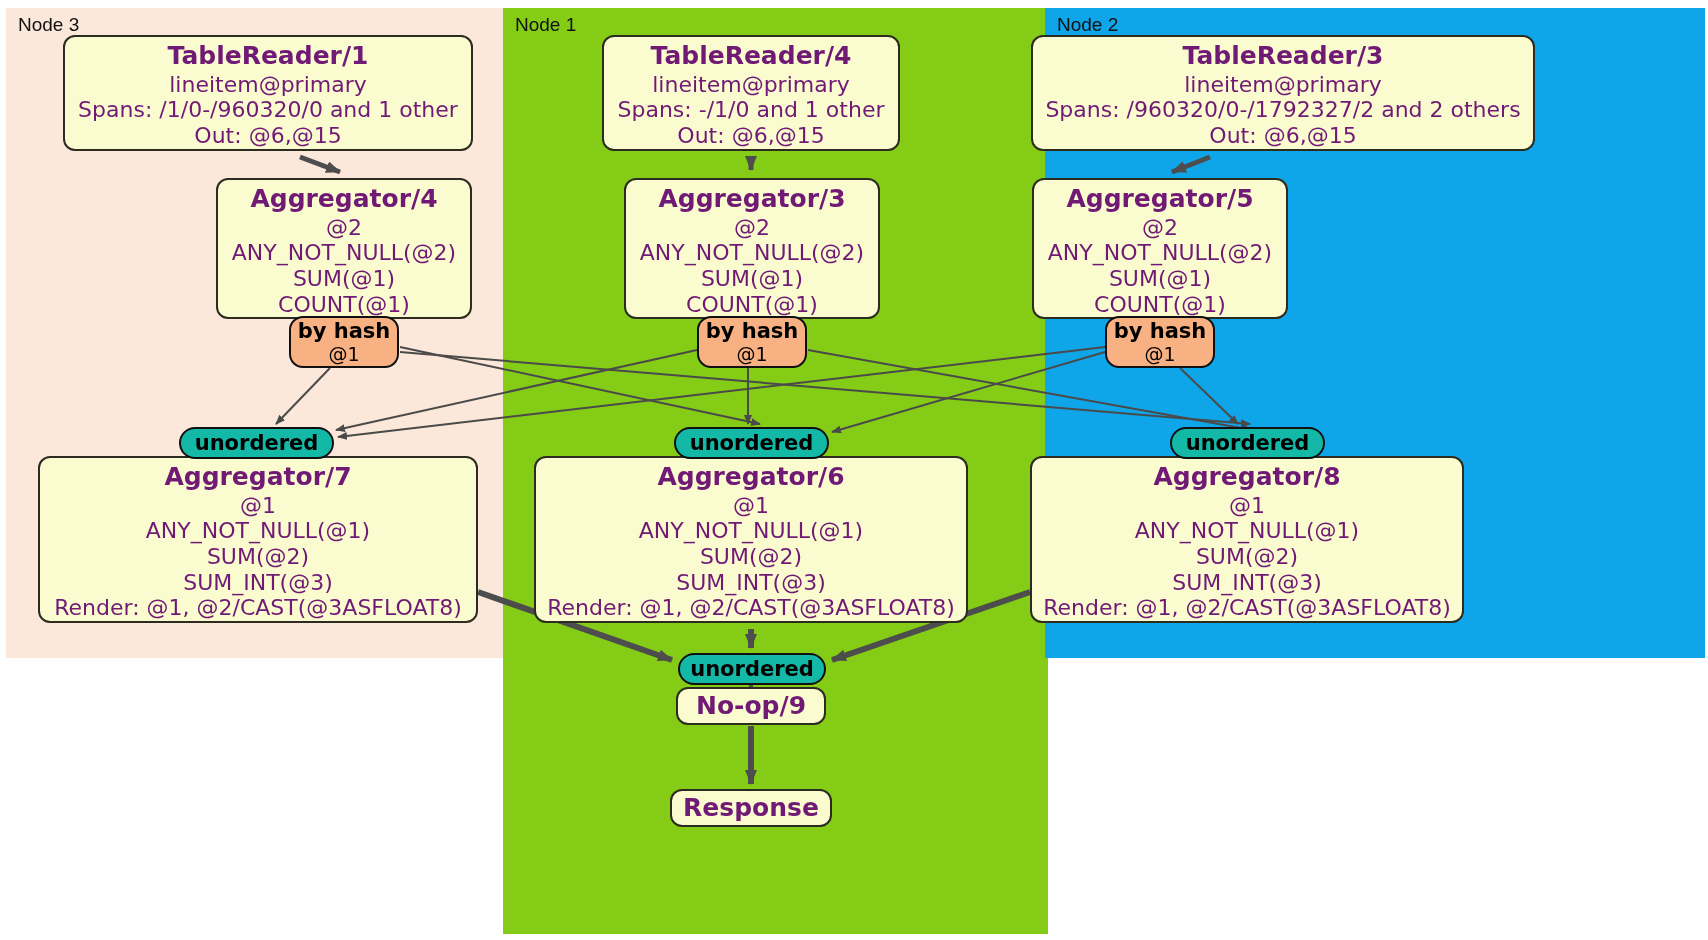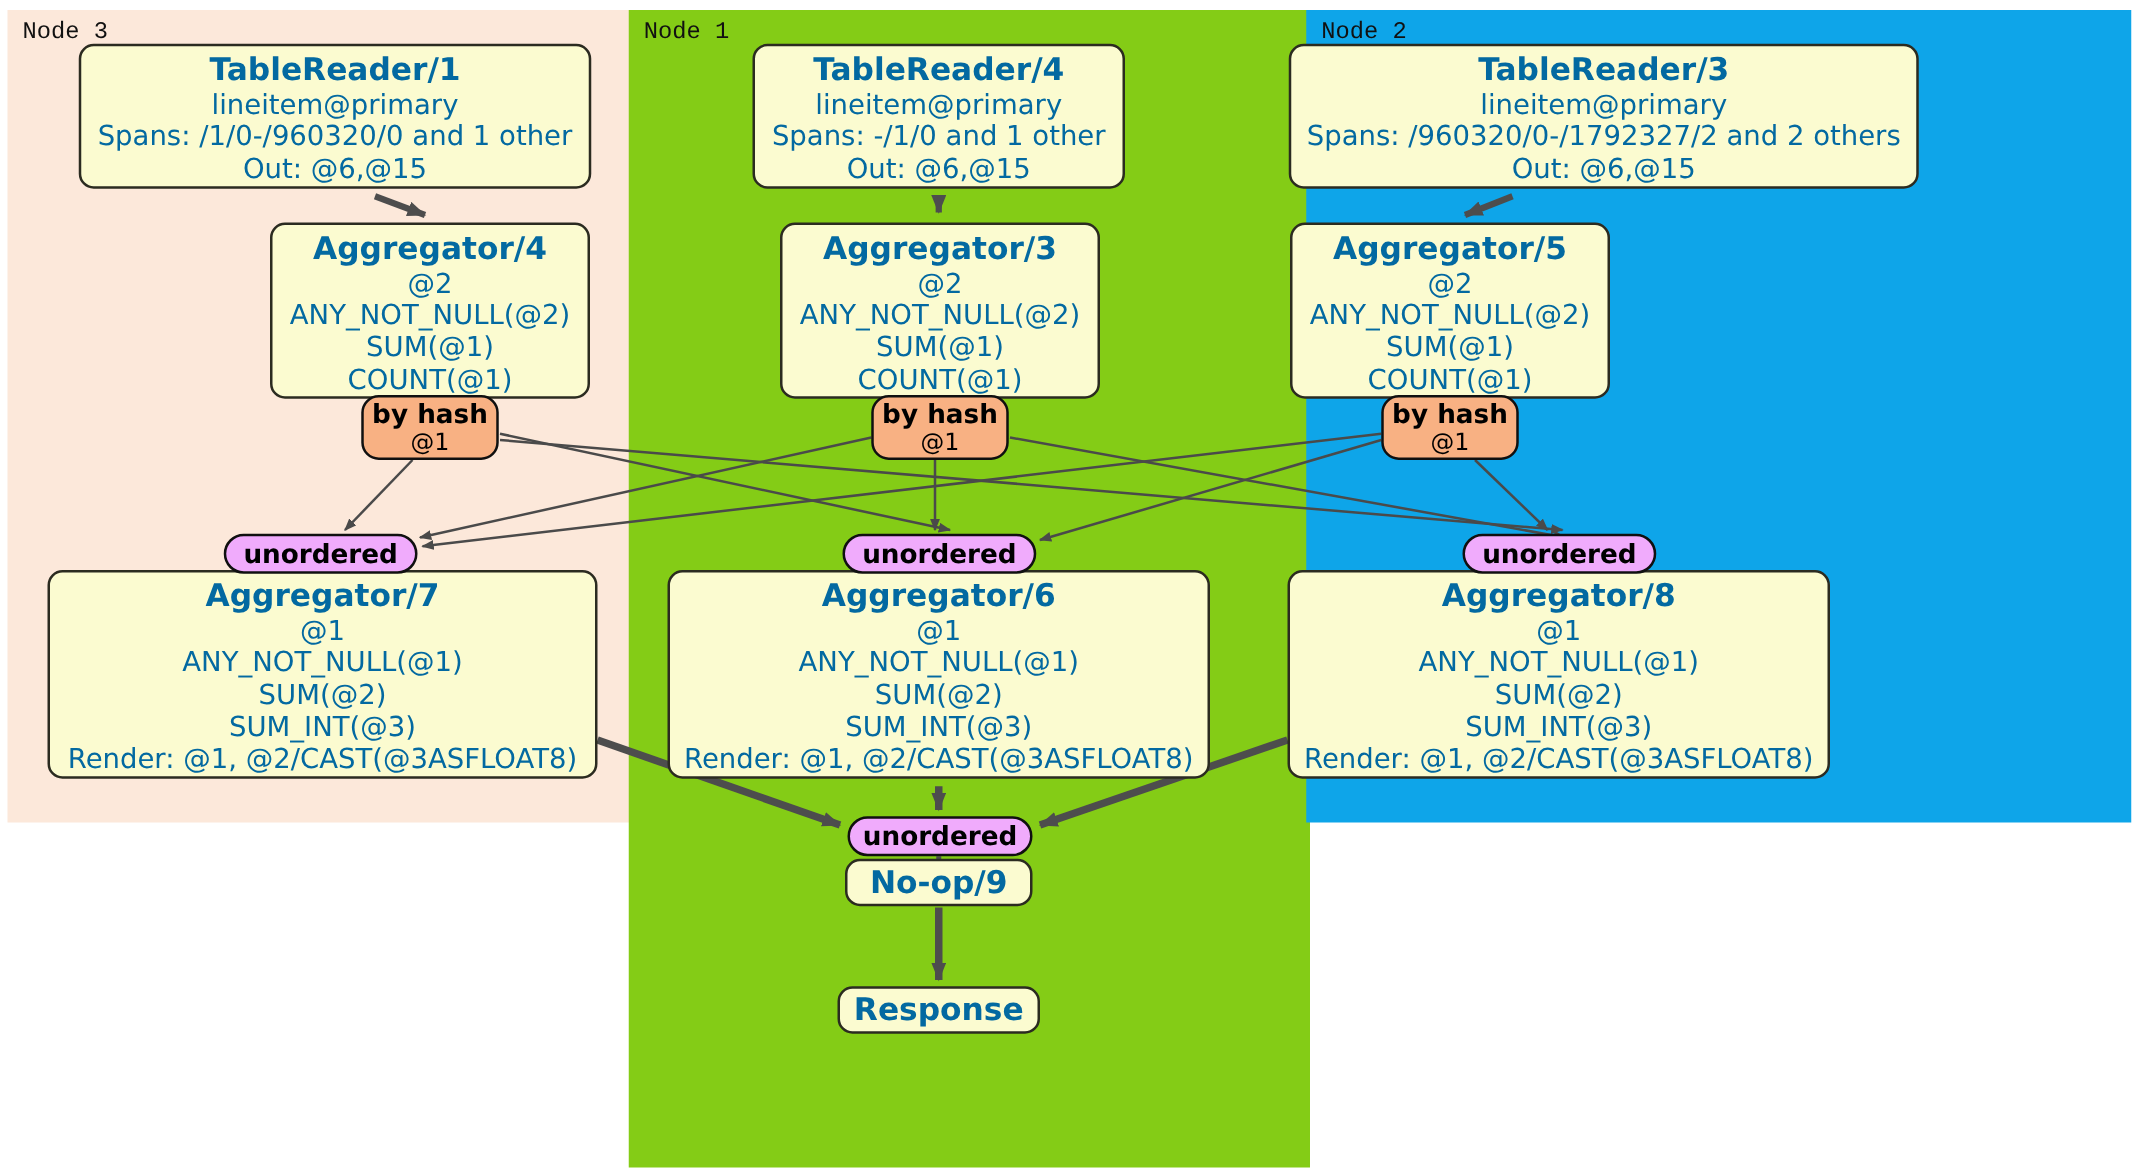"Node 3" .panel-label { font-family: Liberation Mono, monospace -> Liberation Sans, sans-serif }
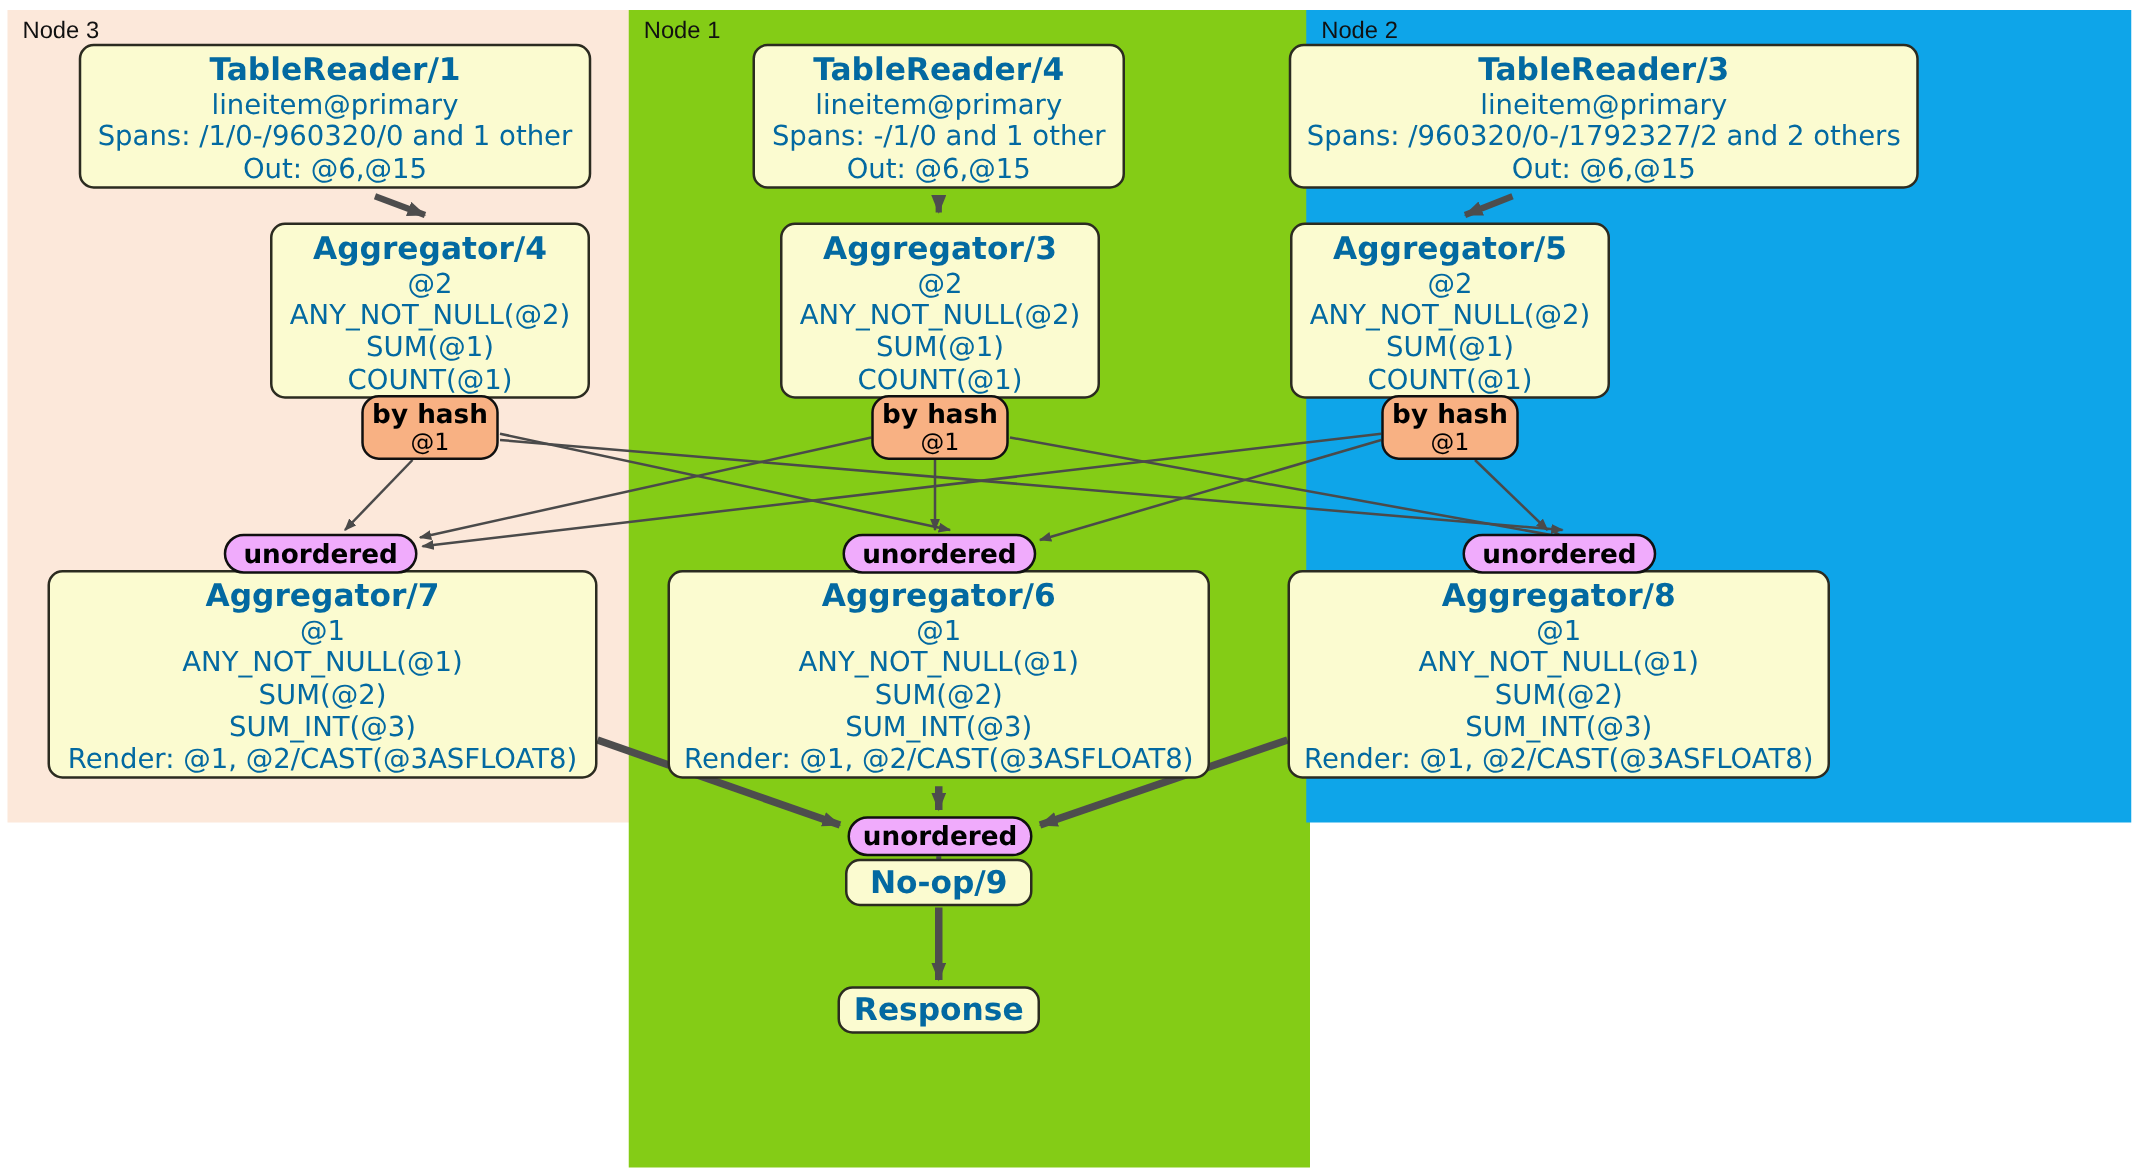"TableReader/1" .proc { color: #0369a1 -> #701a75 }
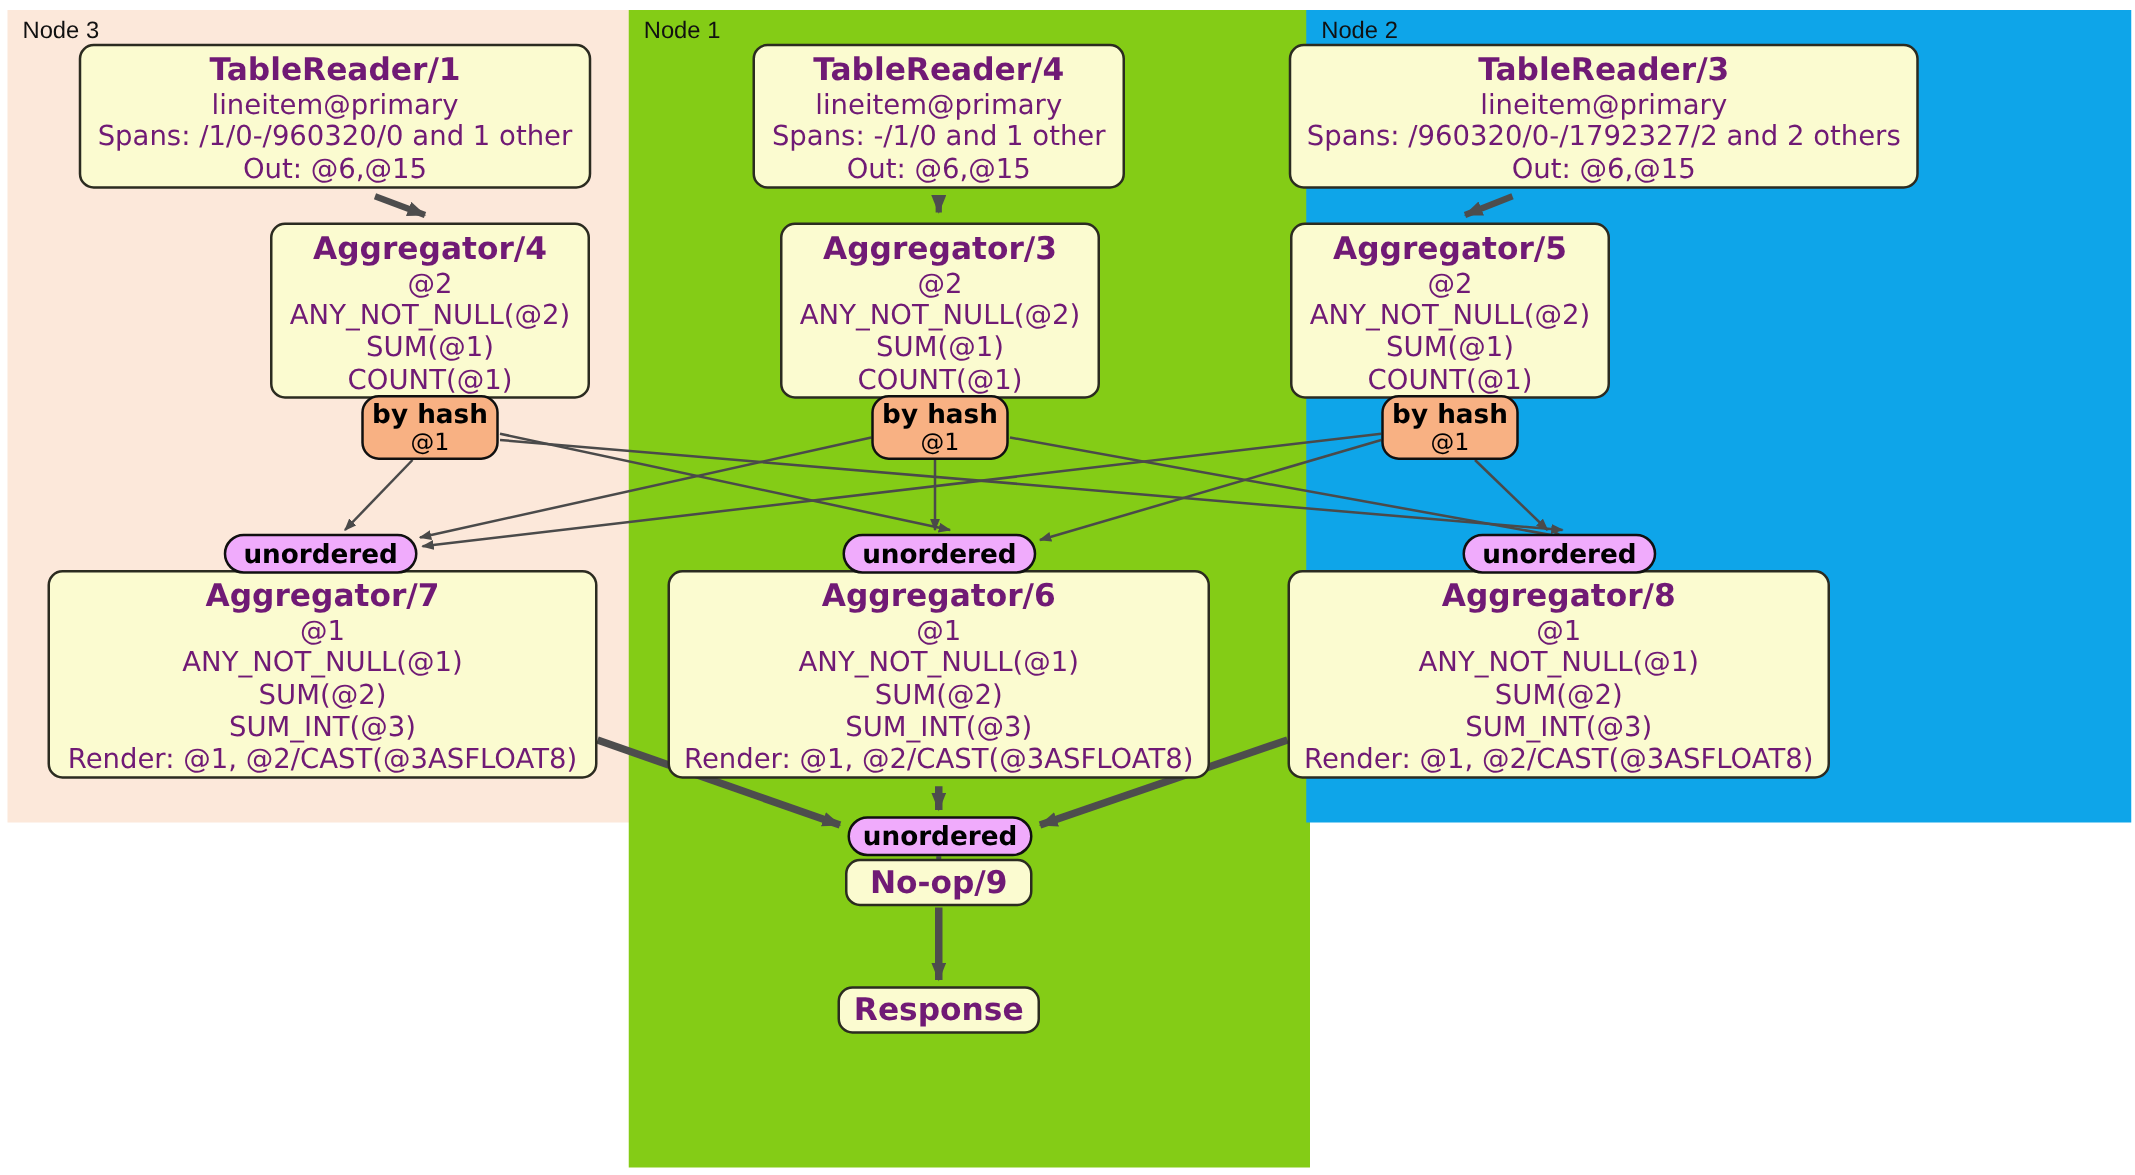"unordered" .badge.unord { background: #f0abfc -> #14b8a6 }
